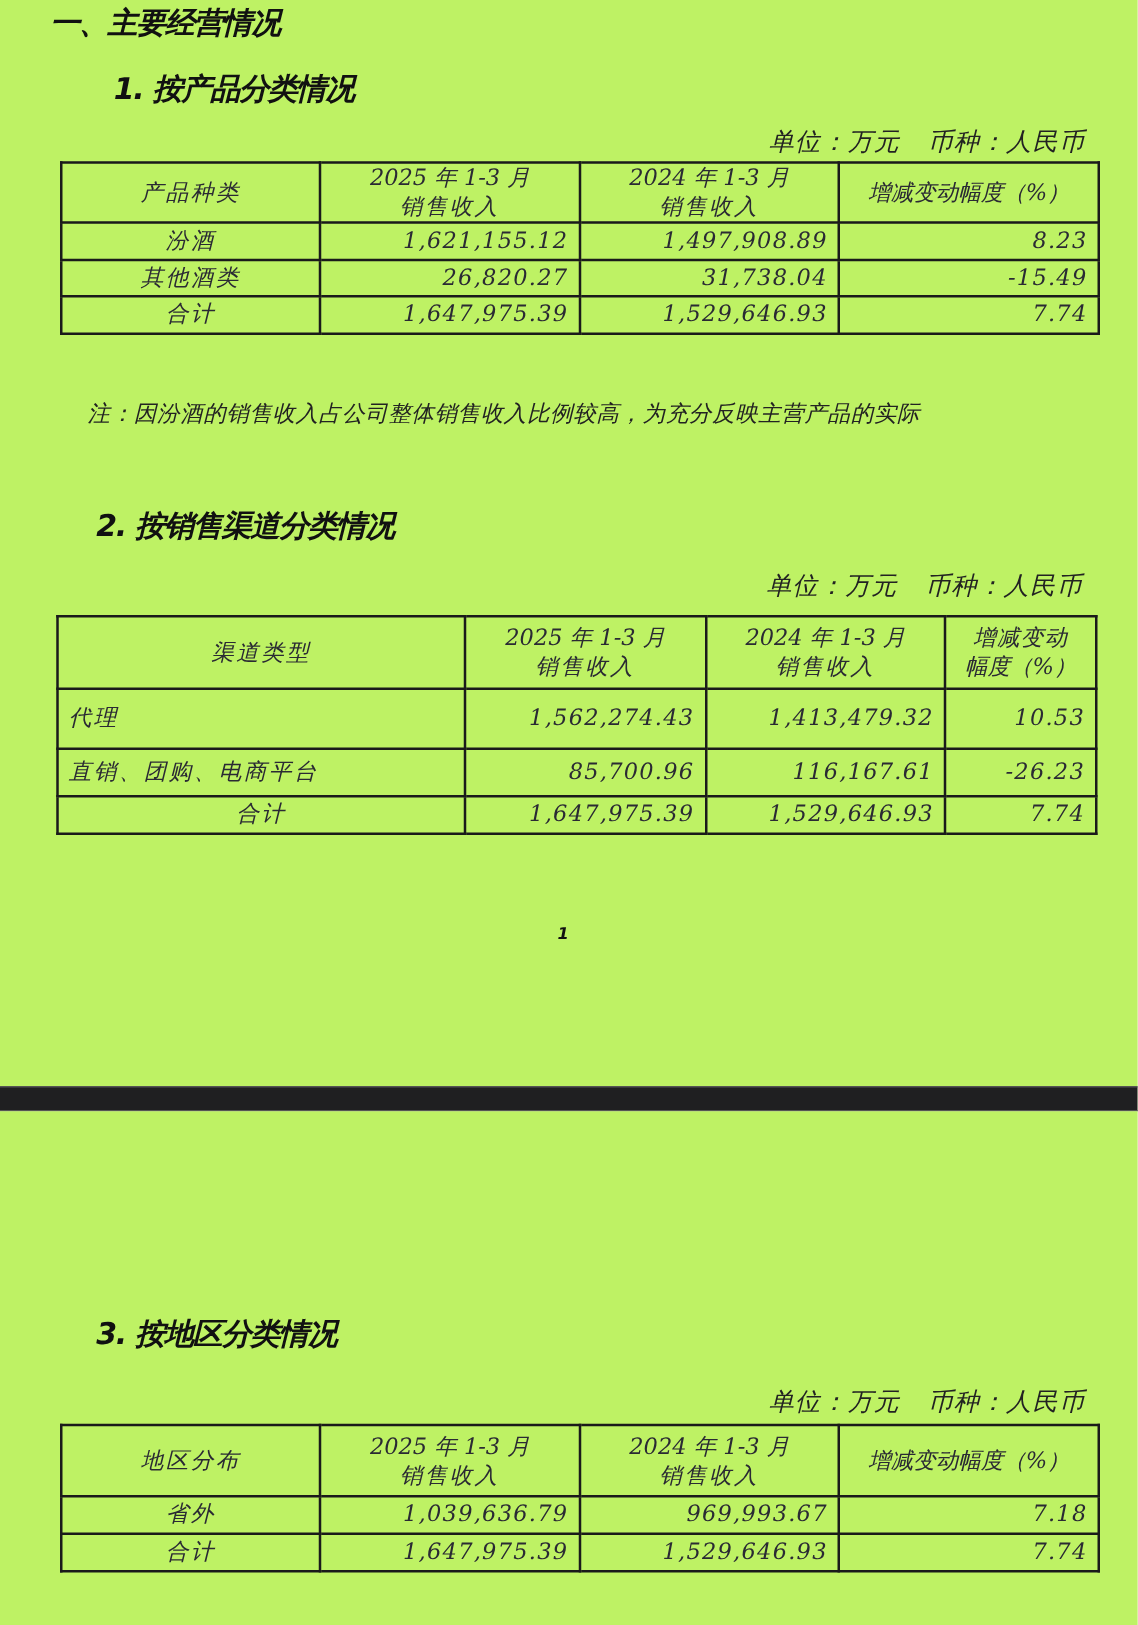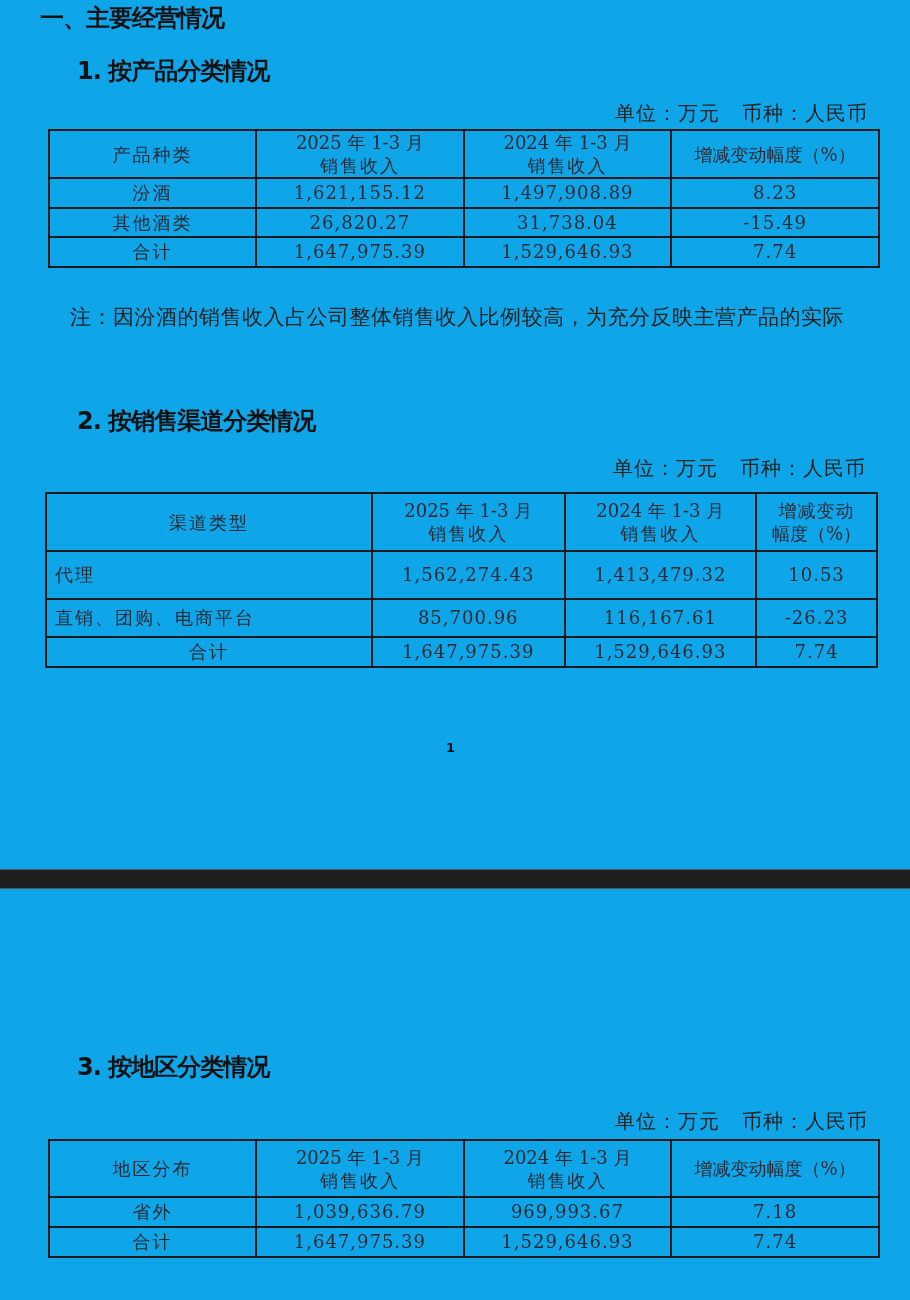"一、主要经营情况" .page { background: #0ea5e9 -> #bef264; font-style: none -> italic }
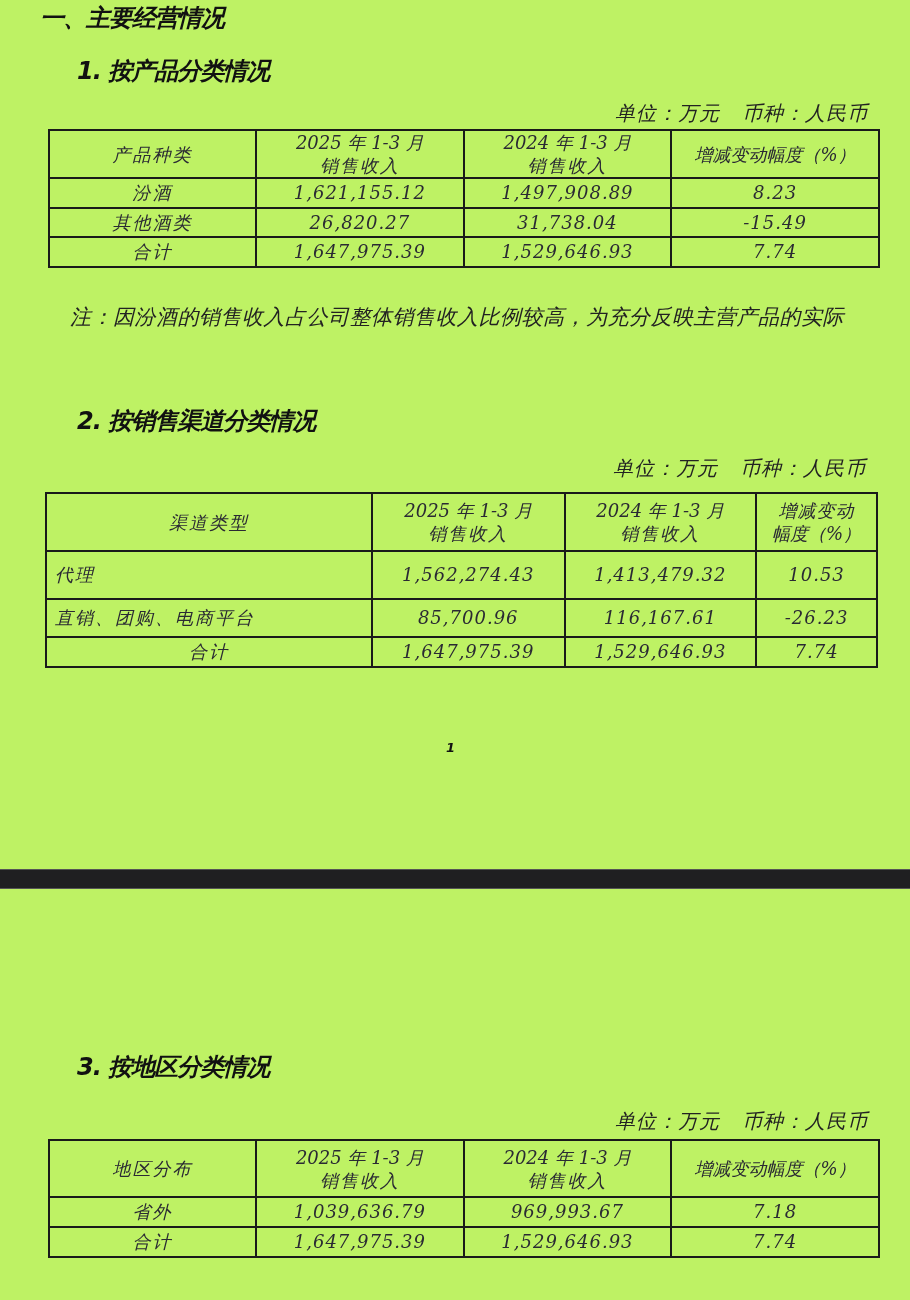"1. 按产品分类情况" h2.h2 { left: 77px -> 91px }
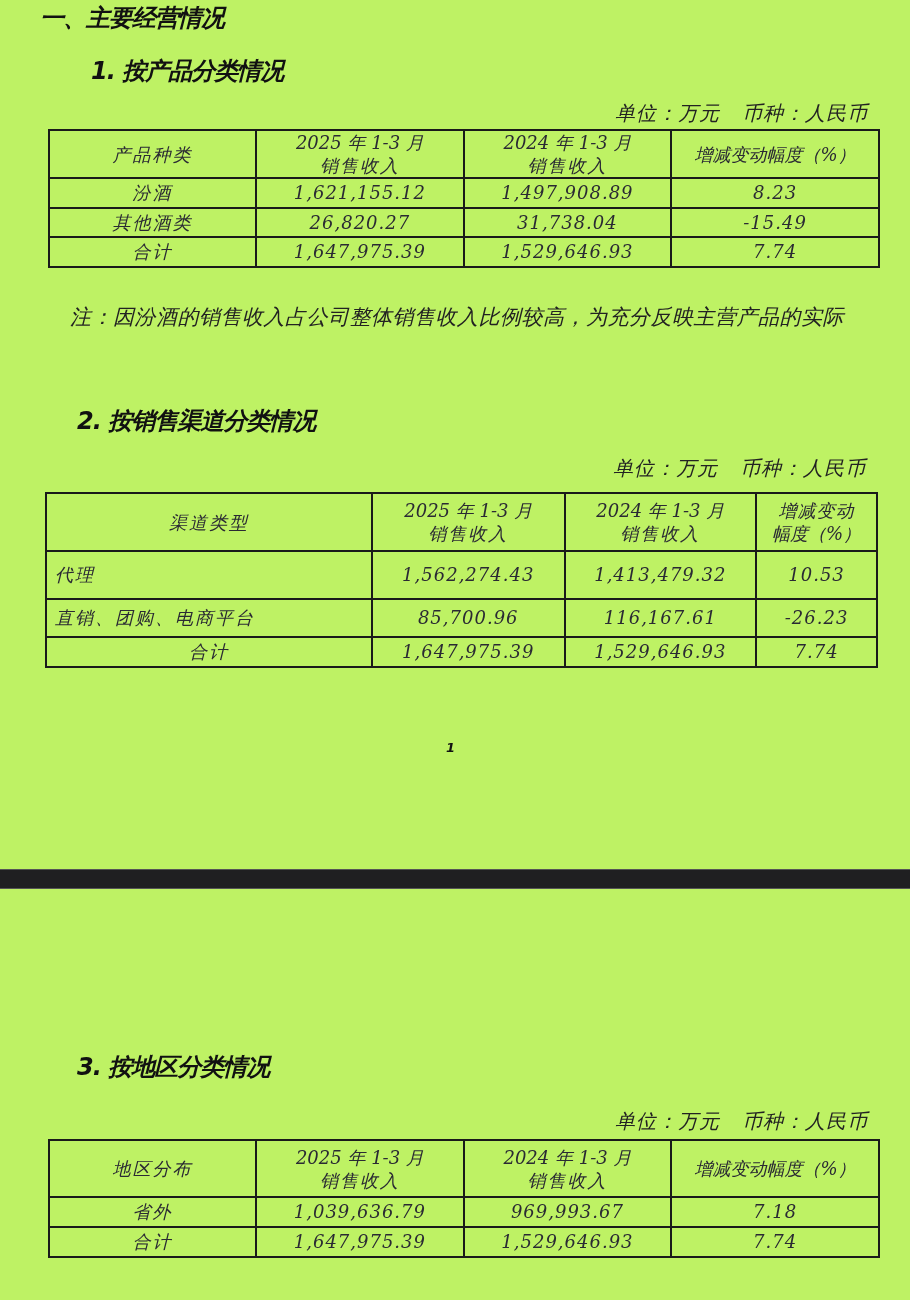"1,621,155.12" td.num { text-align: center -> right }
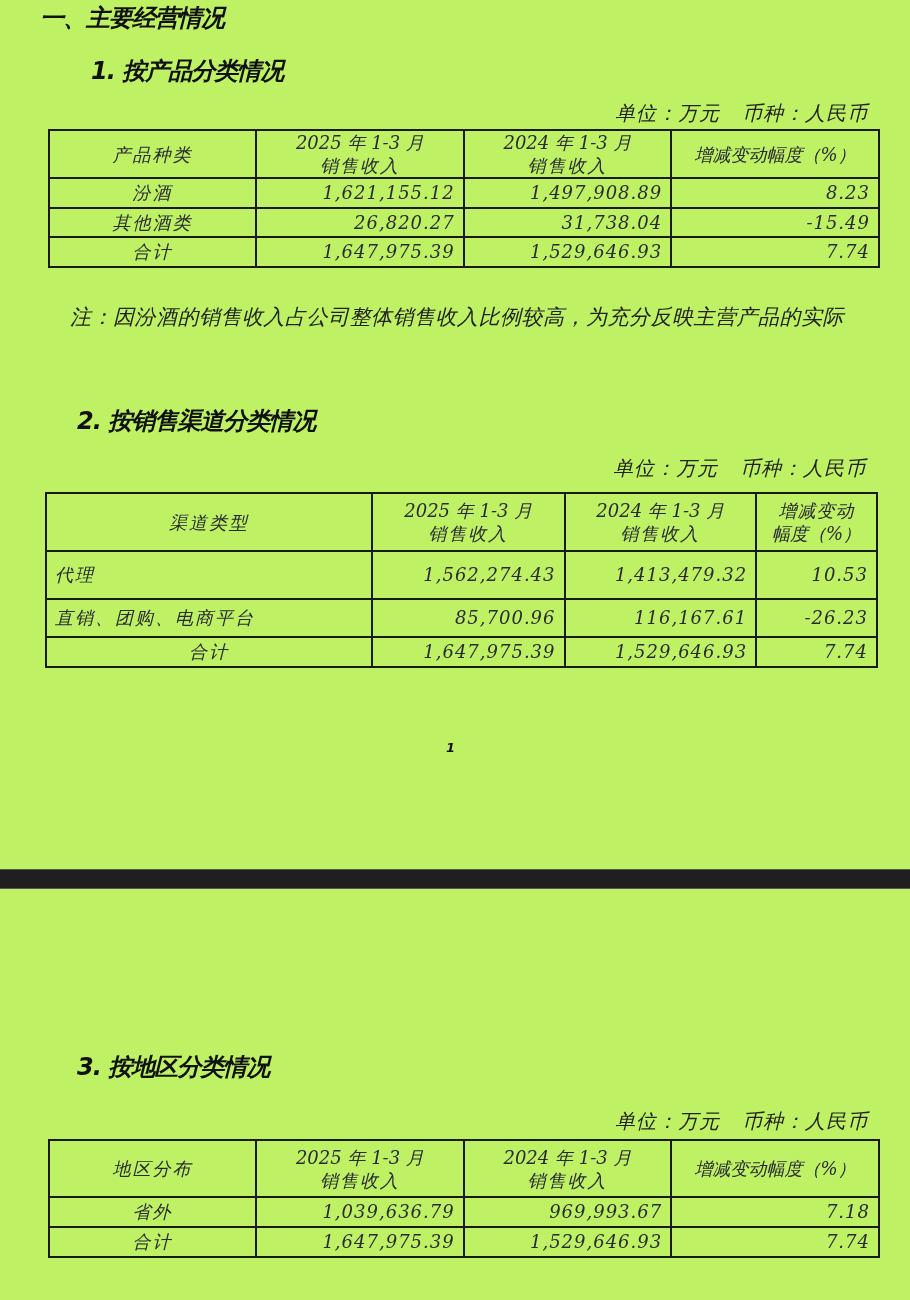"注：因汾酒的销售收入占公司整体销售收入比例较高，为充分反映主营产品的实际" .note { font-size: 21px -> 18px; margin-top: none -> 16px }
